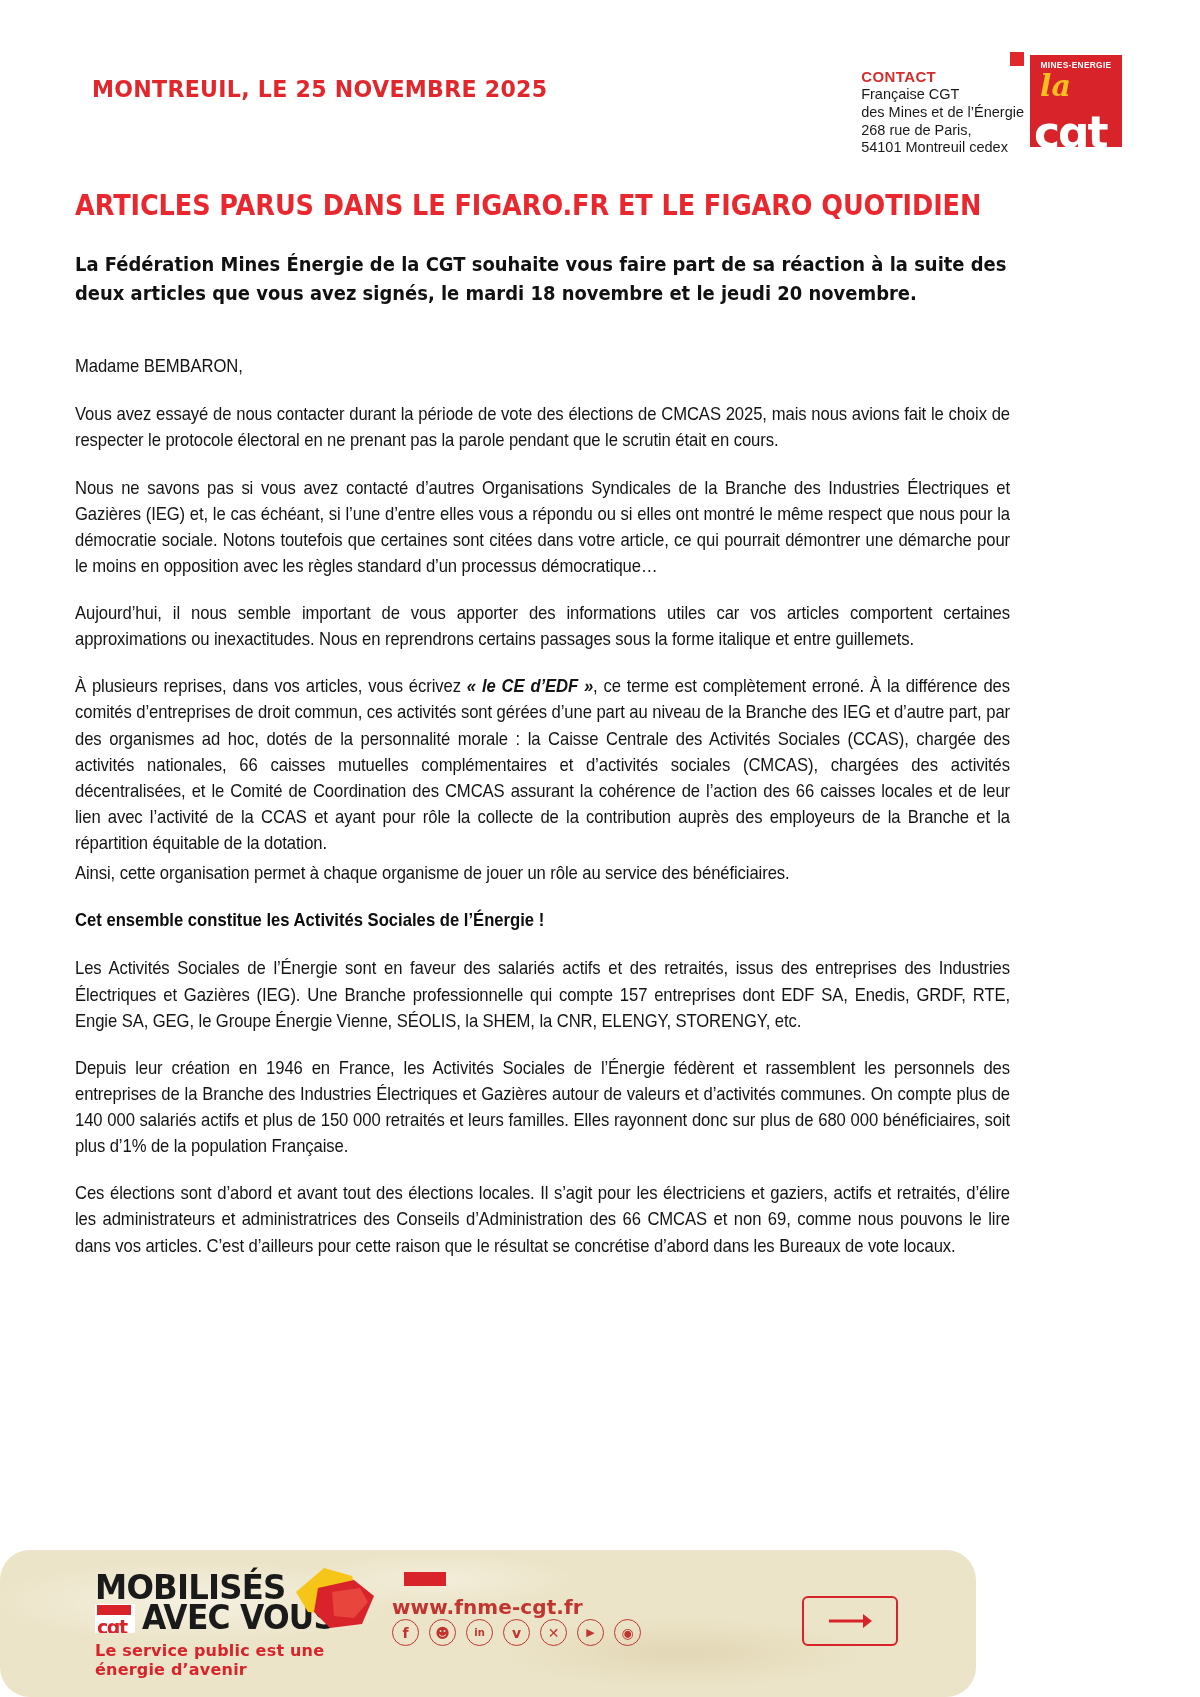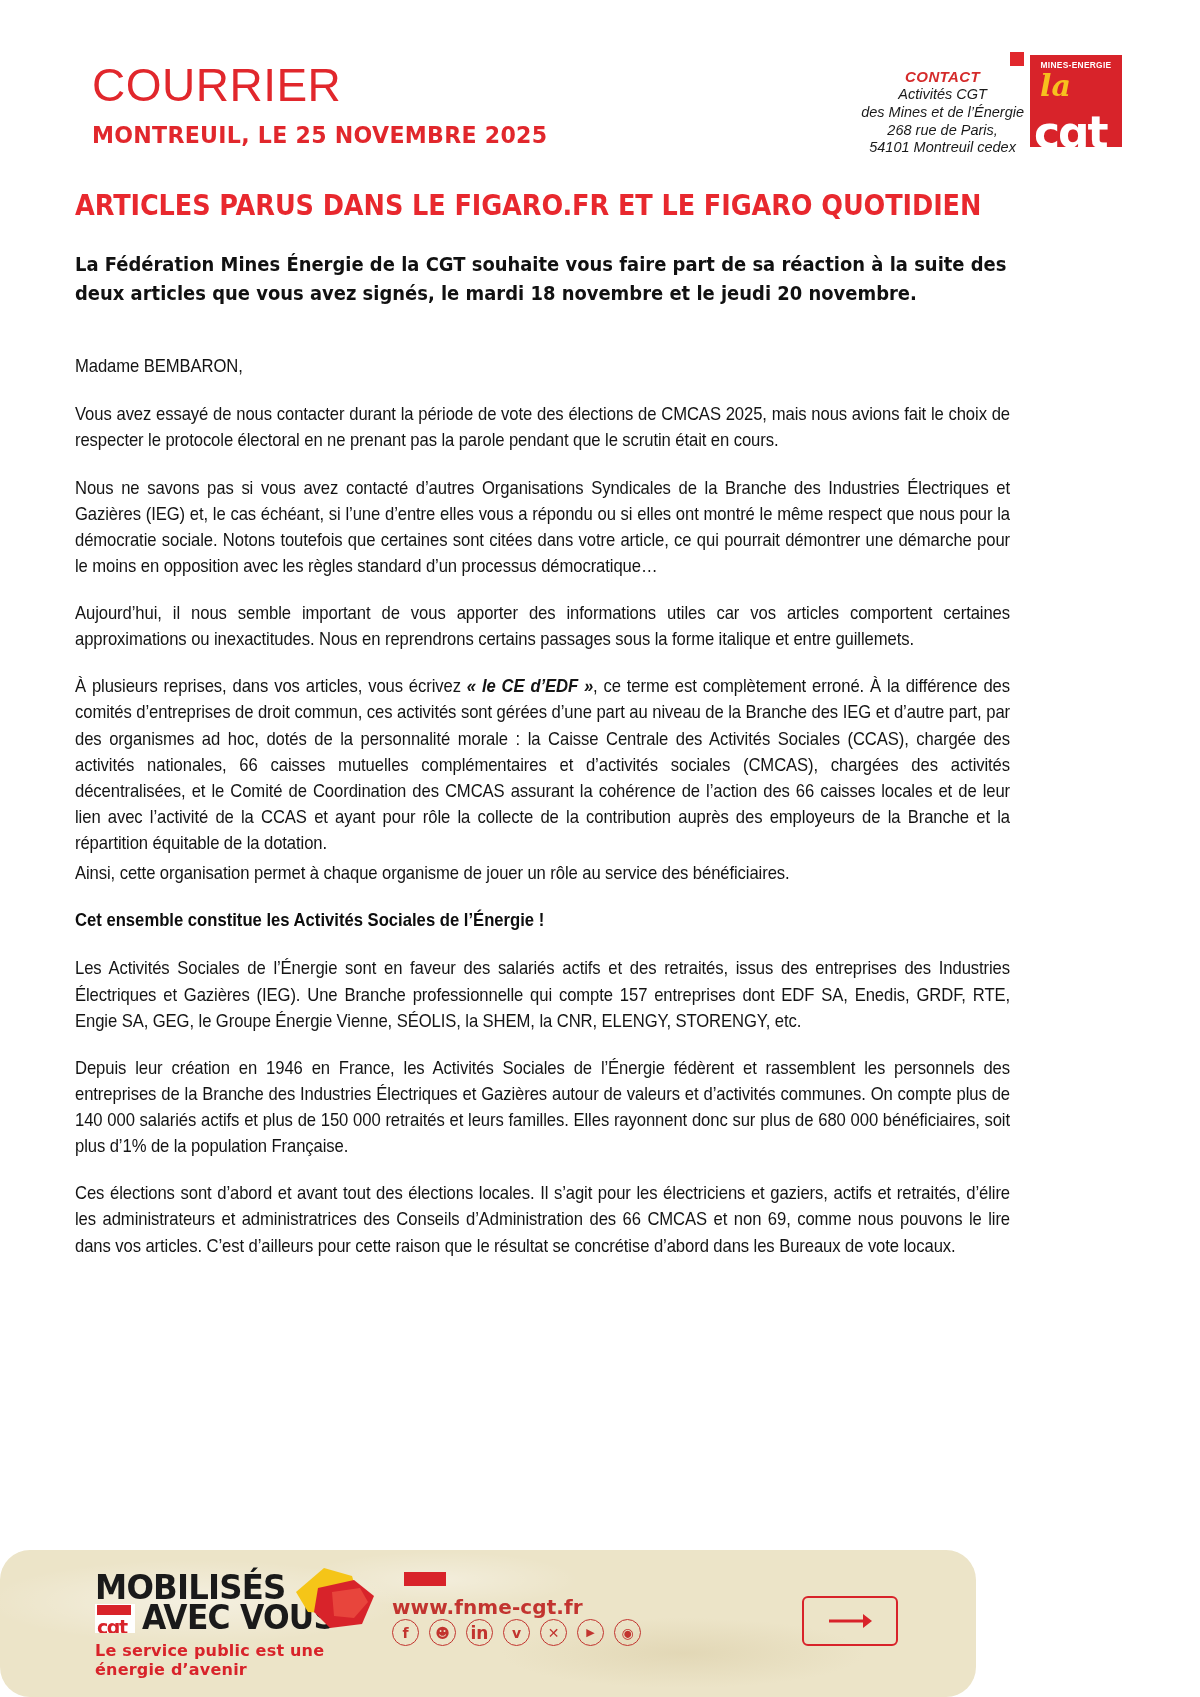"COURRIER" div.doc-kicker { html: <div>COURRIER</div> -> none }
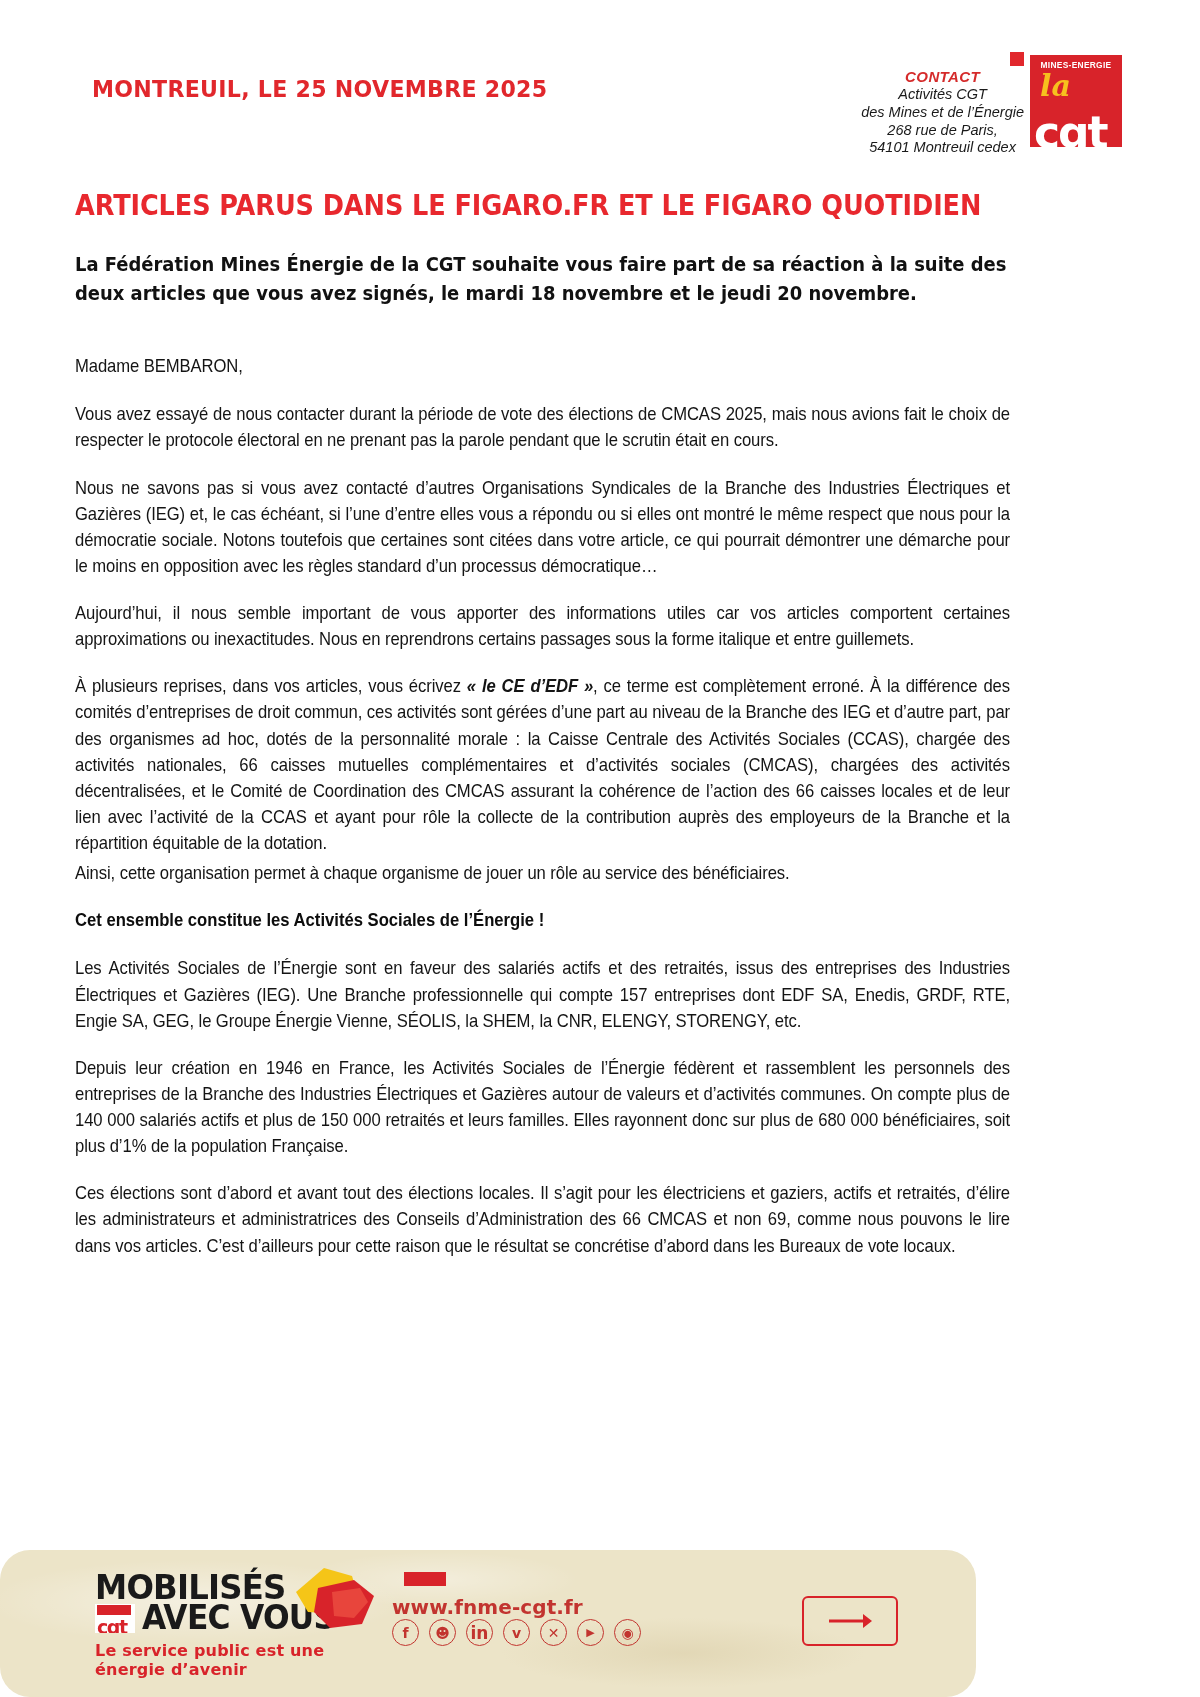"CONTACT" .contact-block { font-style: italic -> none; text-align: center -> left }
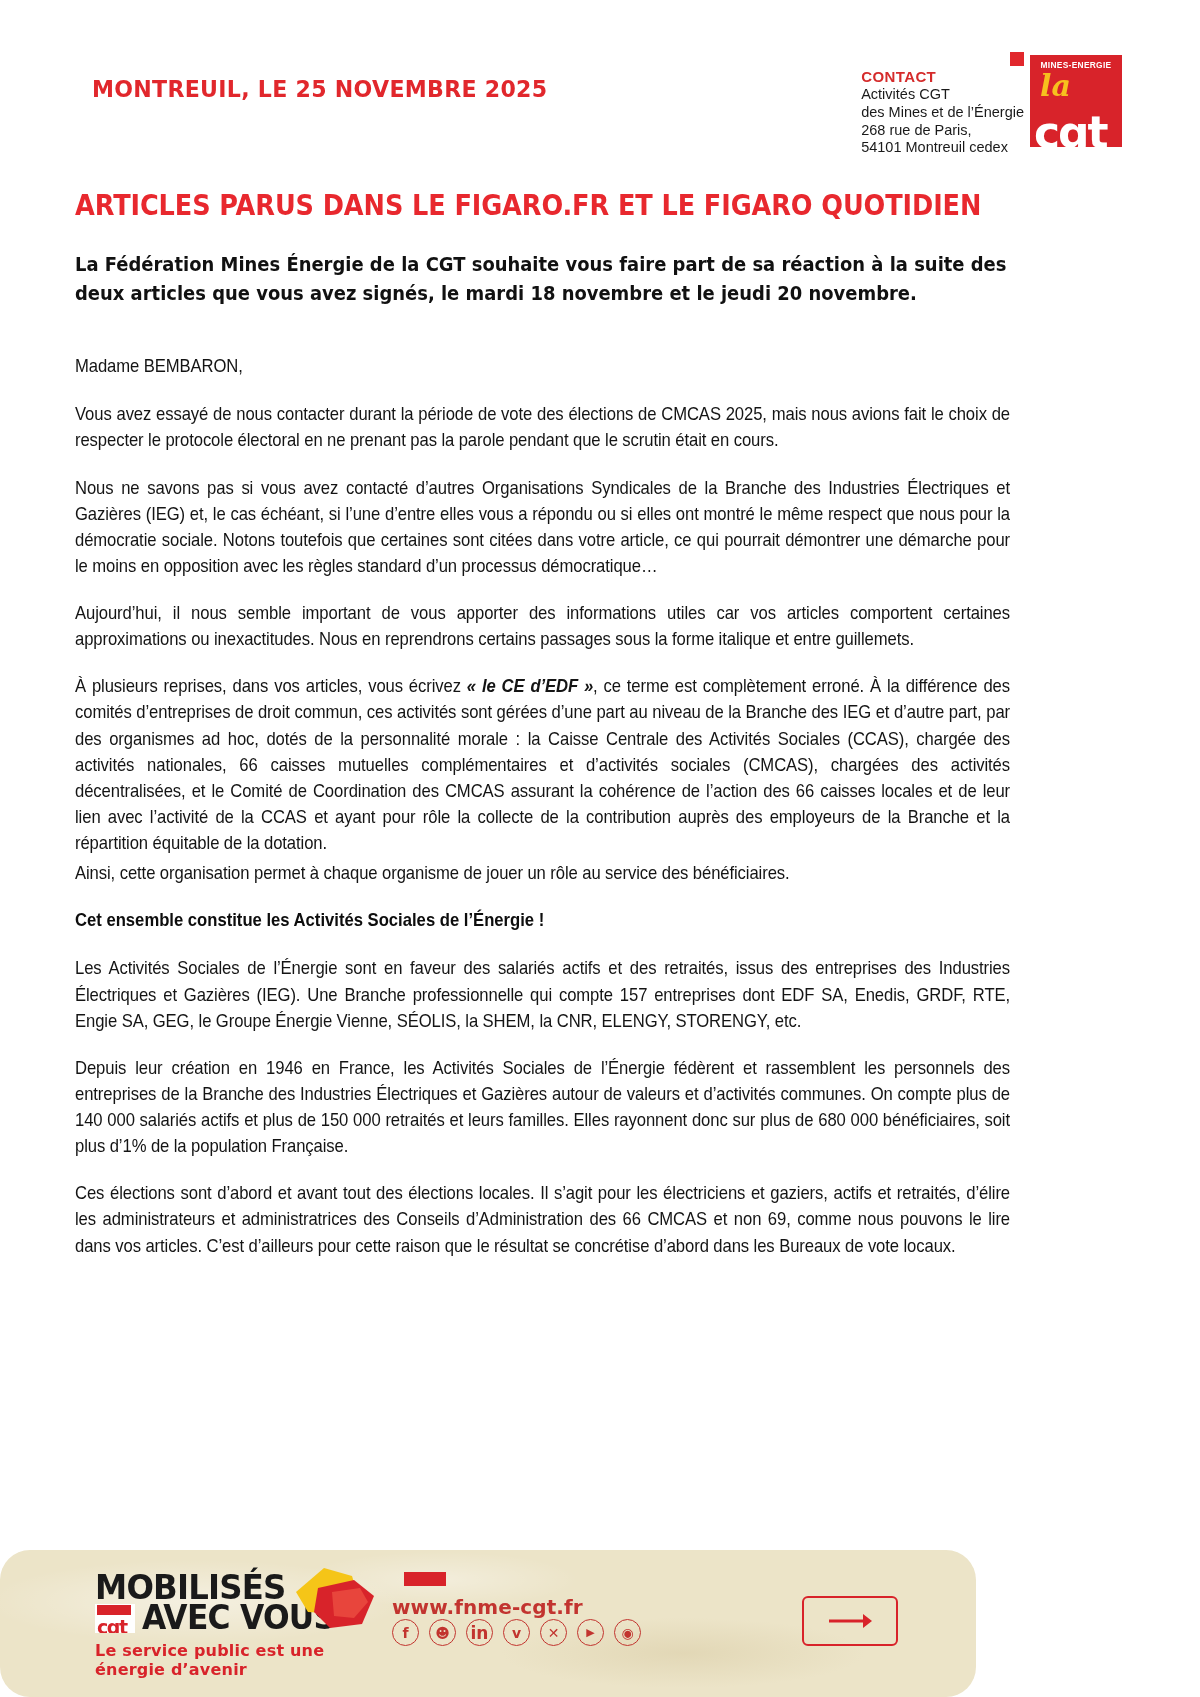"Activités CGT" div.contact-line { text: Activités -> Française }
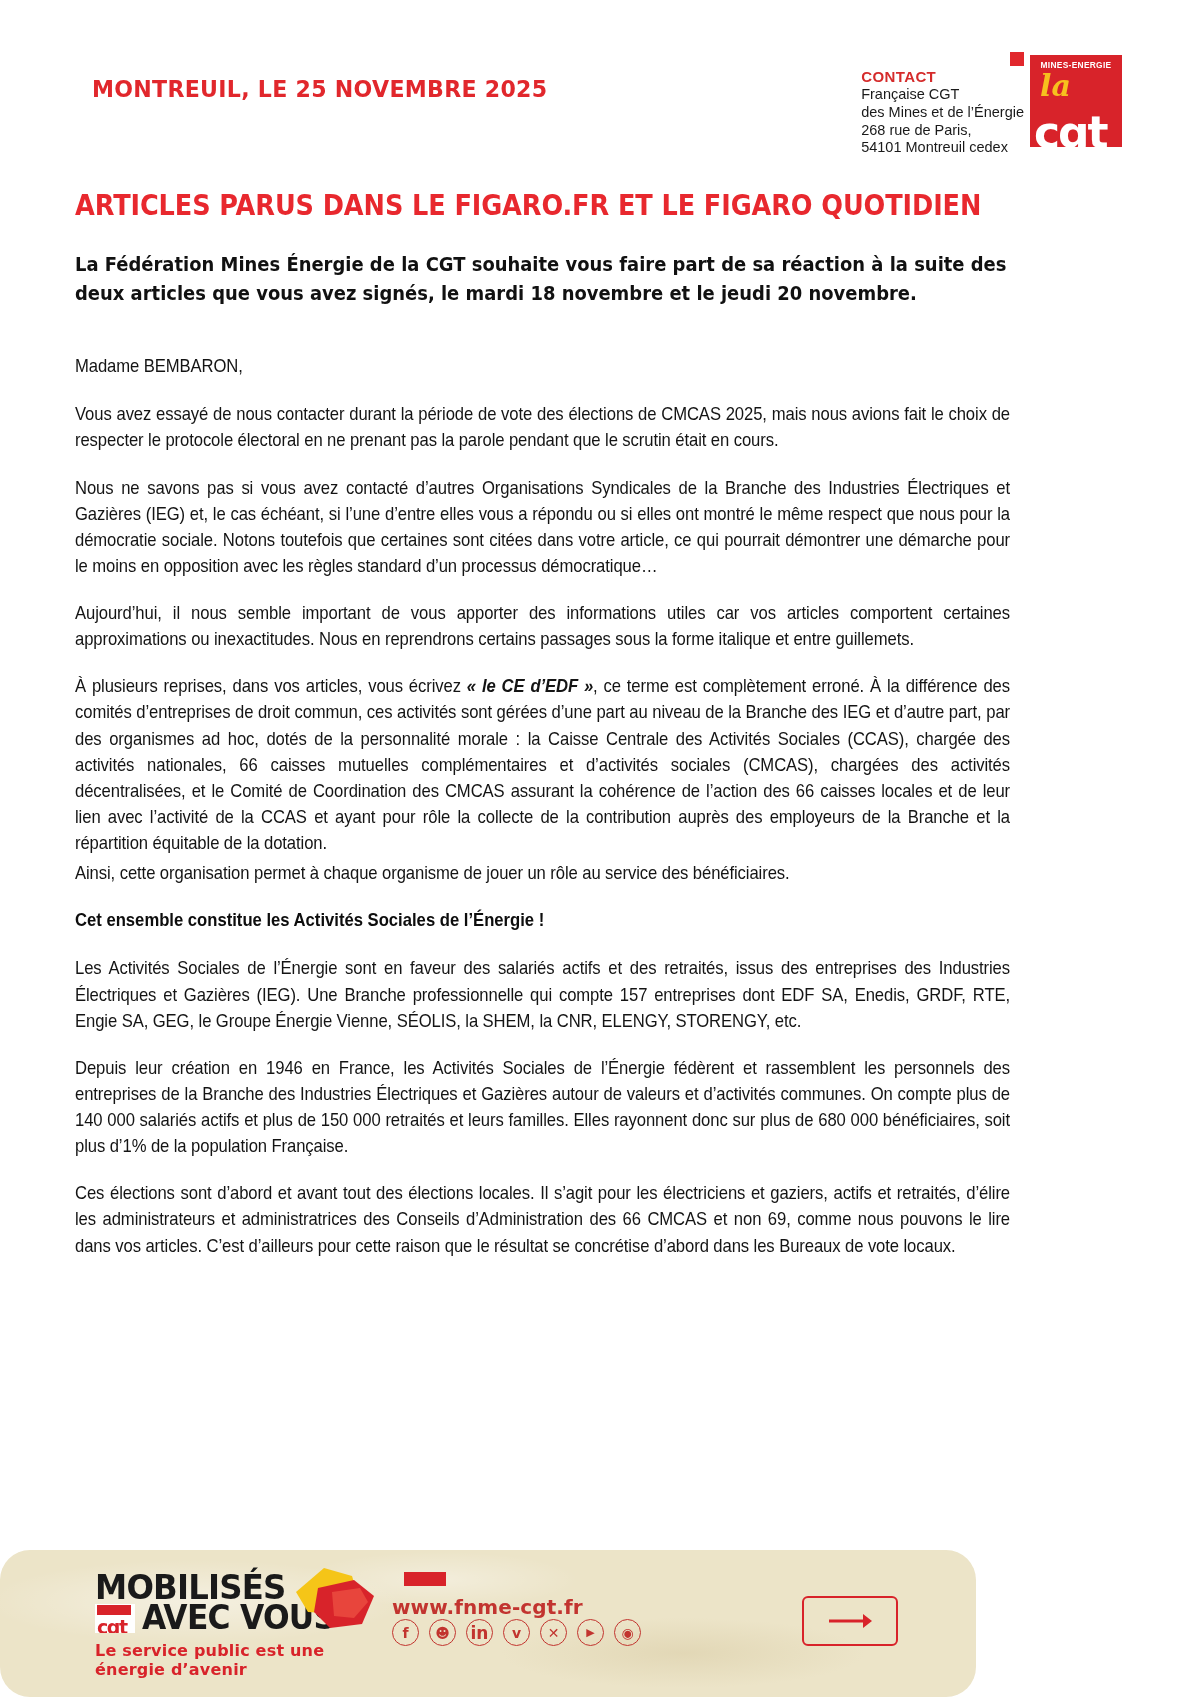"in" div.soc-ic { font-size: 17px -> 10px }
